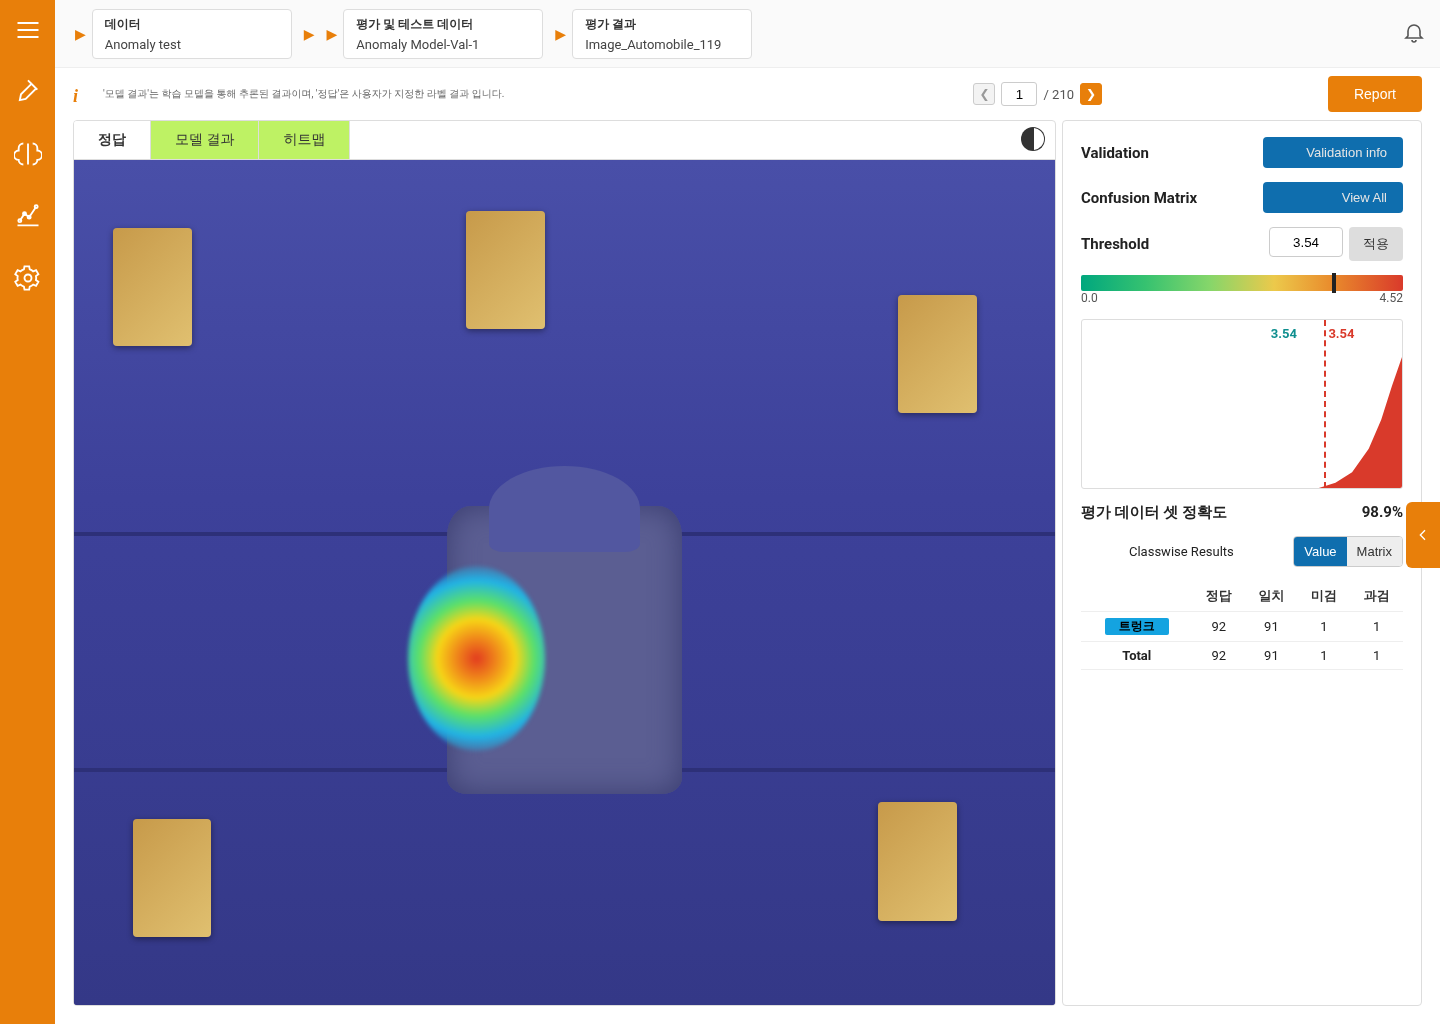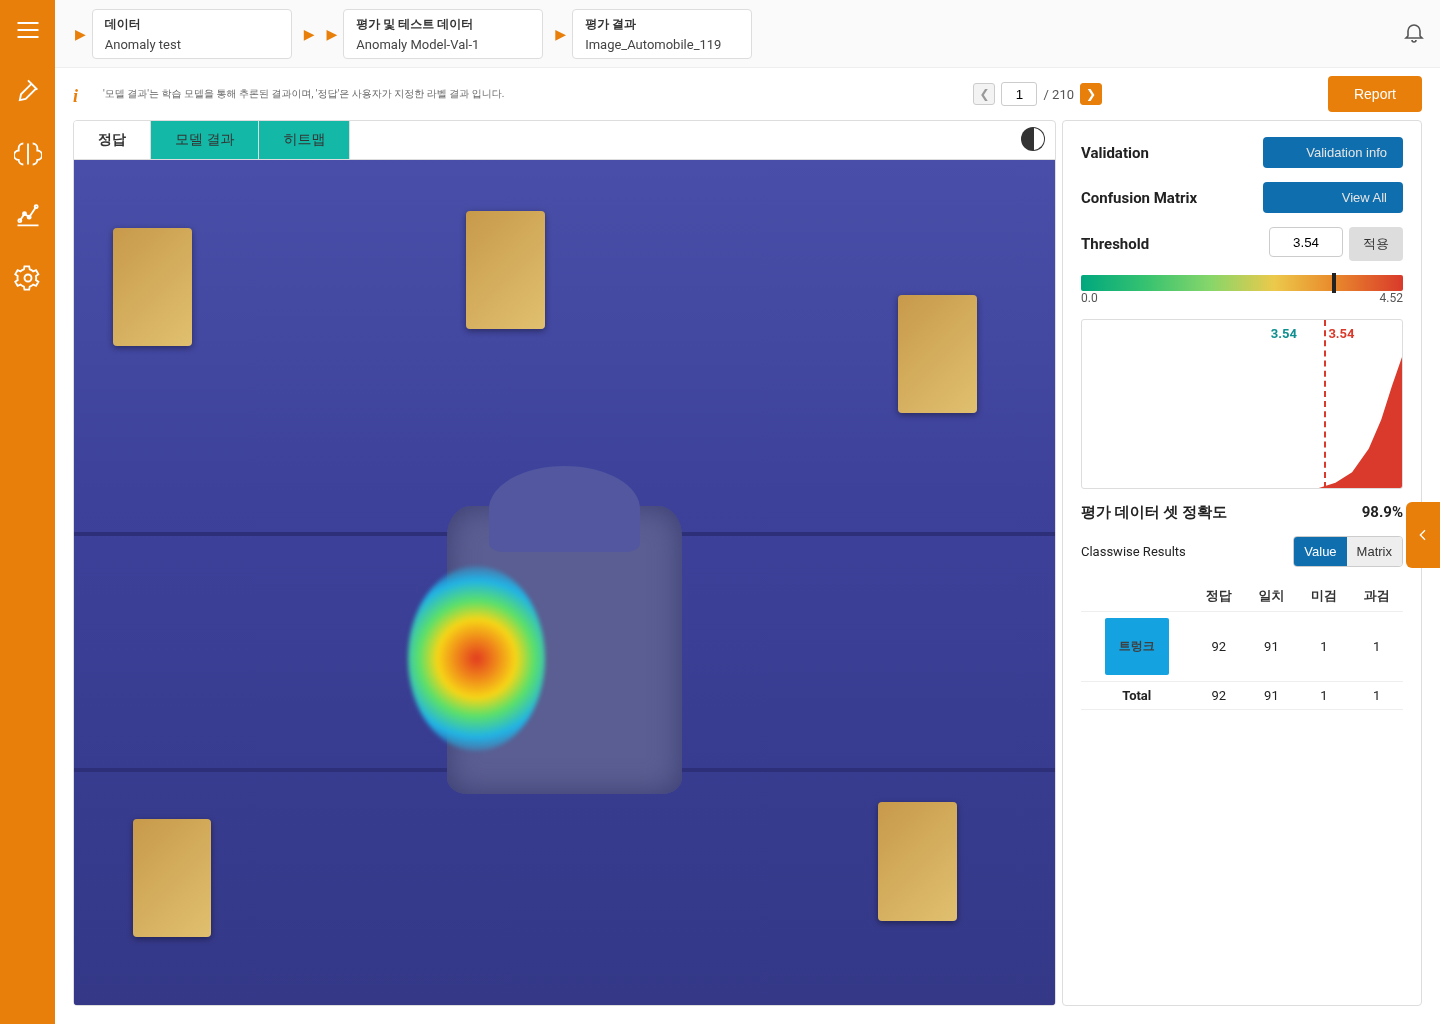"모델 결과" .img-tab { background: #14b8a6 -> #bef264 }
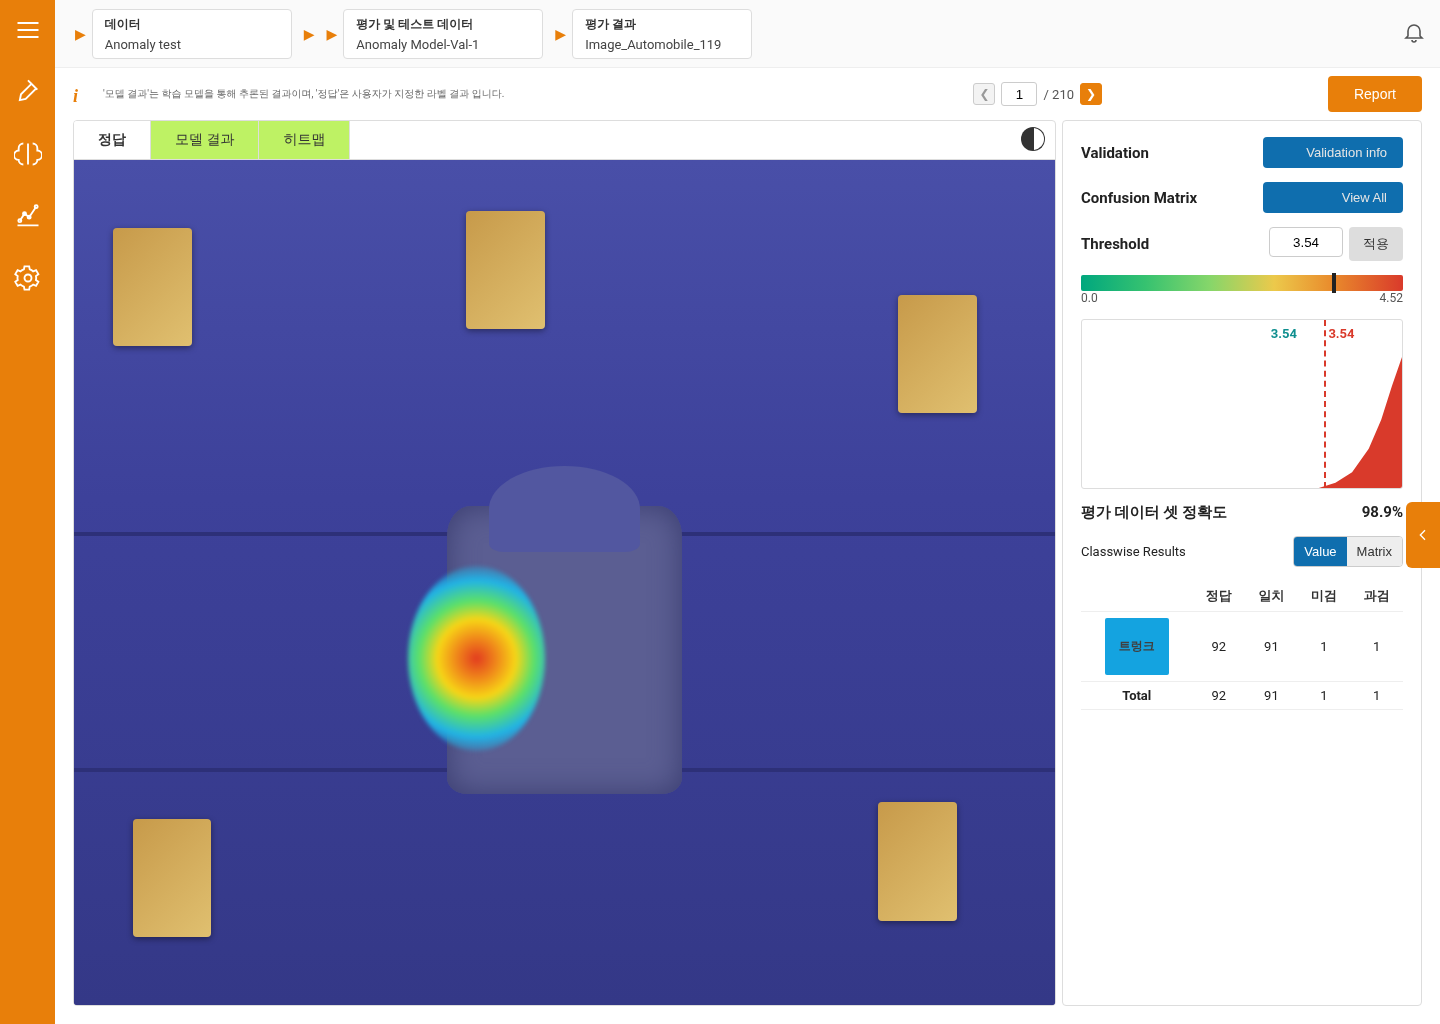"Classwise Results" .seg-row { margin-left: none -> 48px }
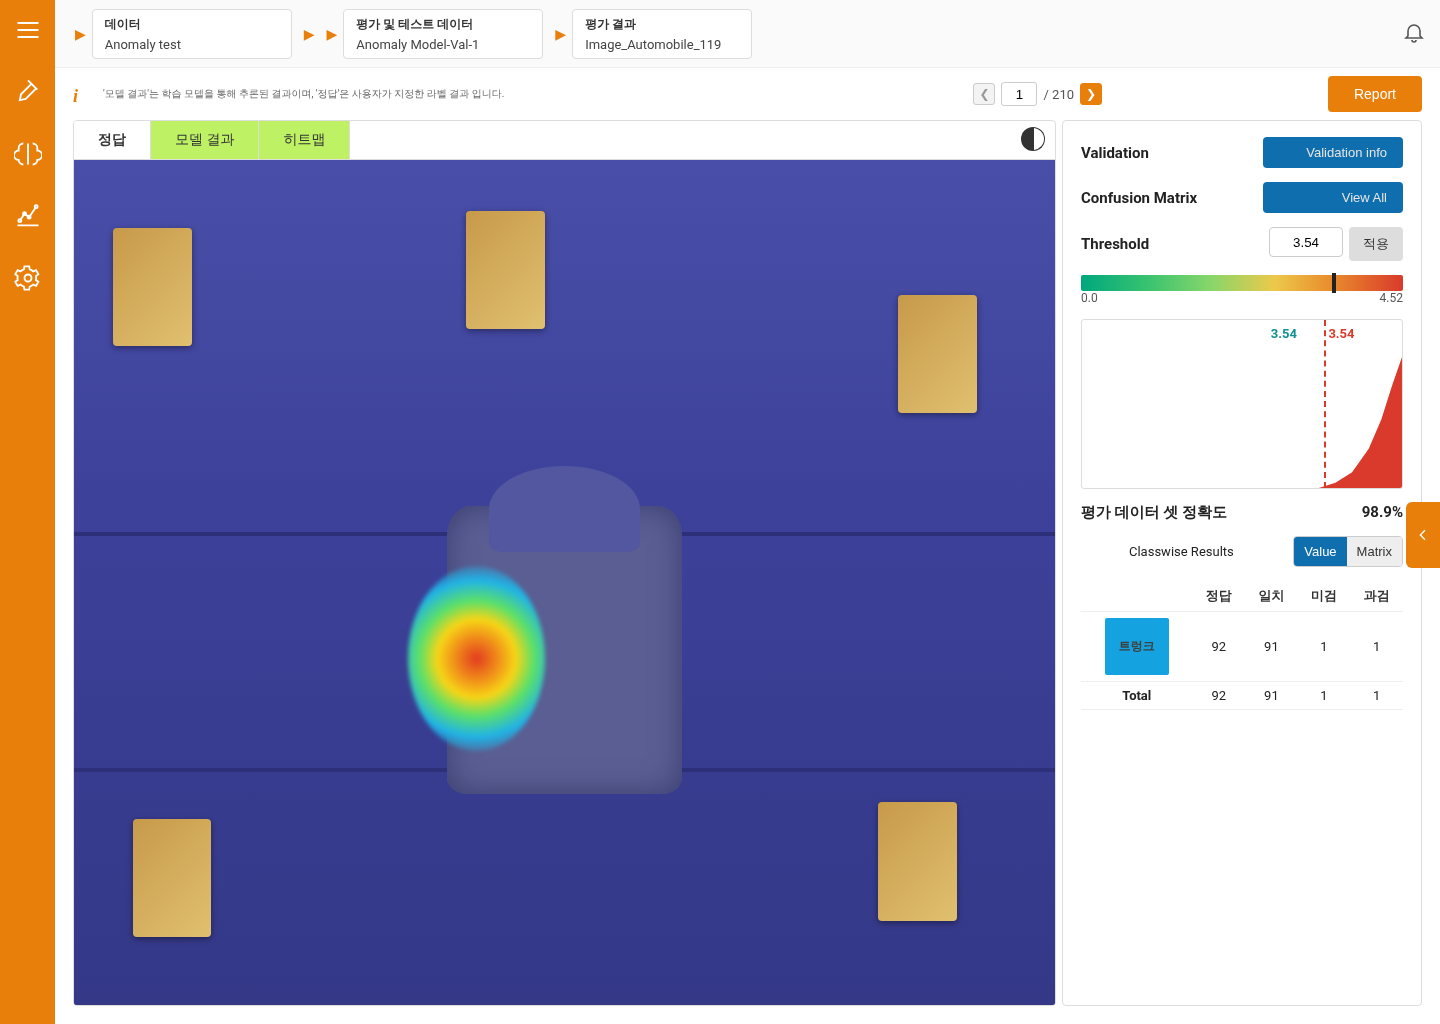"트렁크" .class-chip { color: #404040 -> #000000; padding: 20px 14px -> 0 14px }
